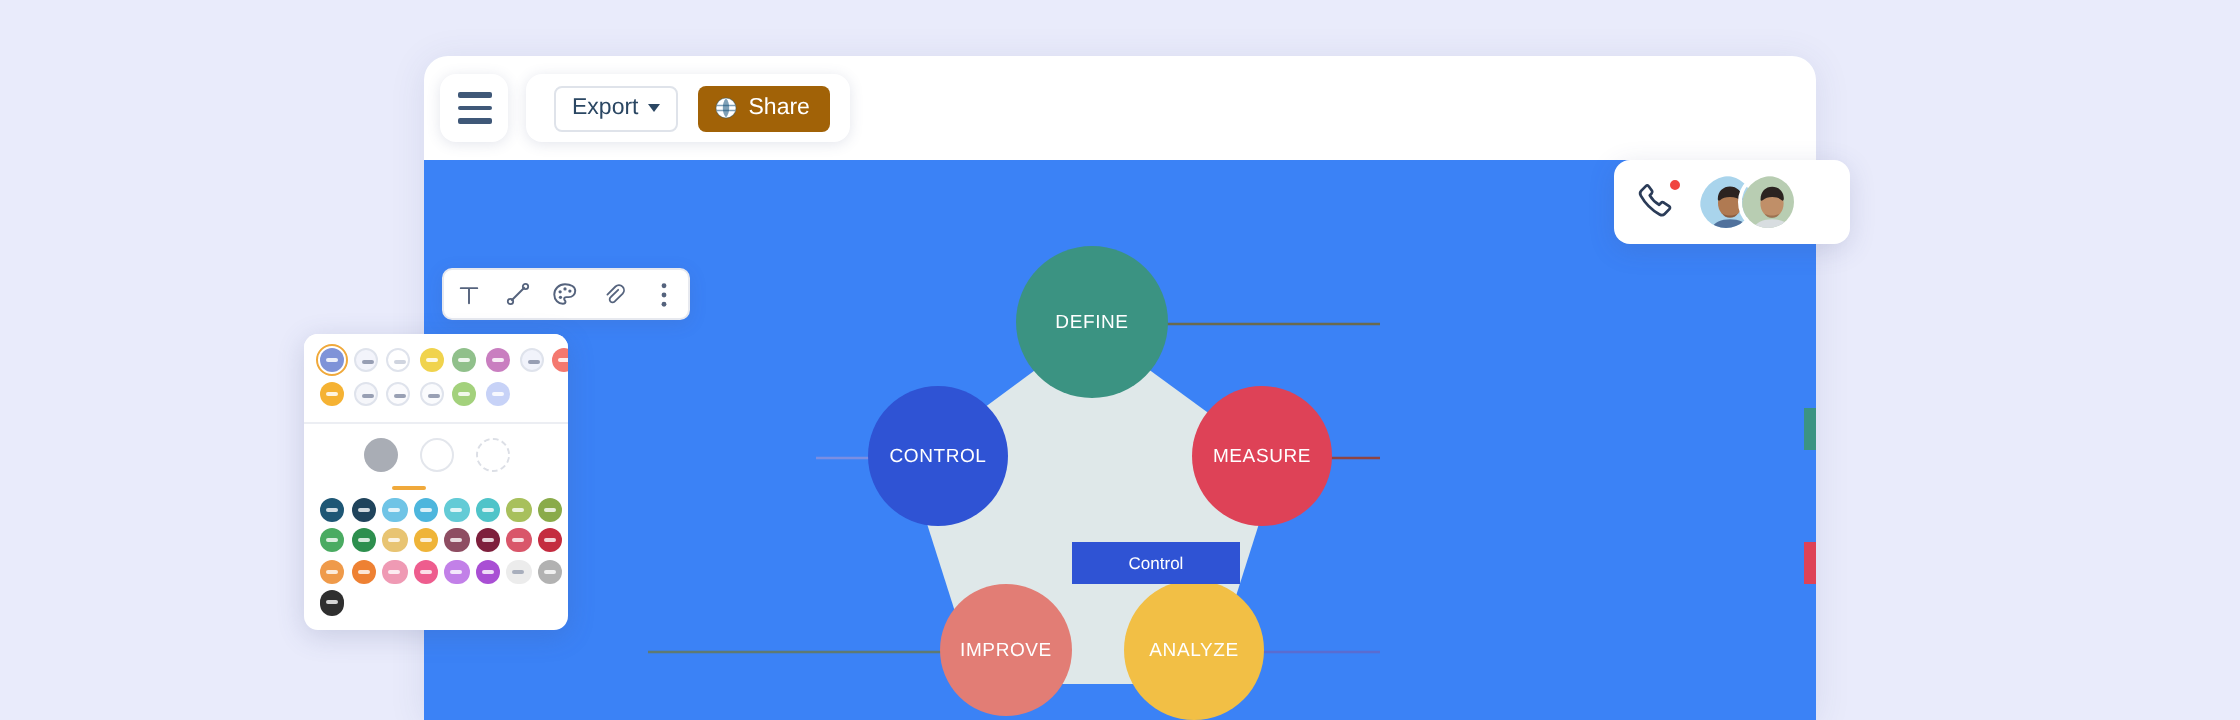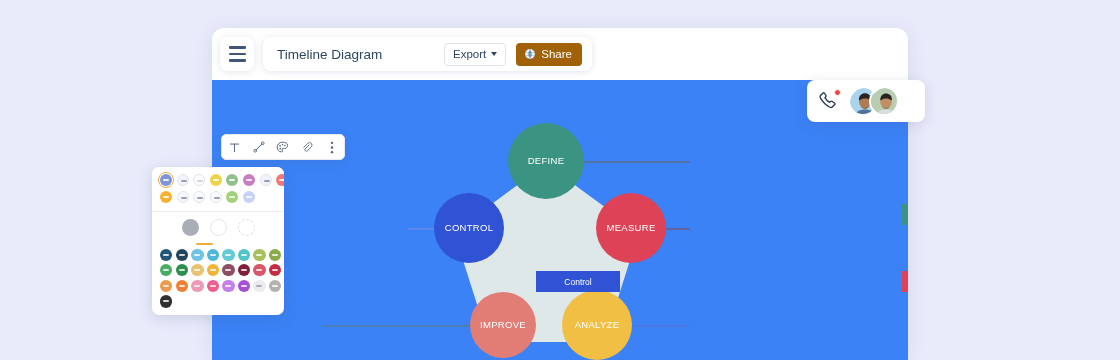"Timeline Diagram" div { html: <div>Timeline Diagram</div> -> none }
